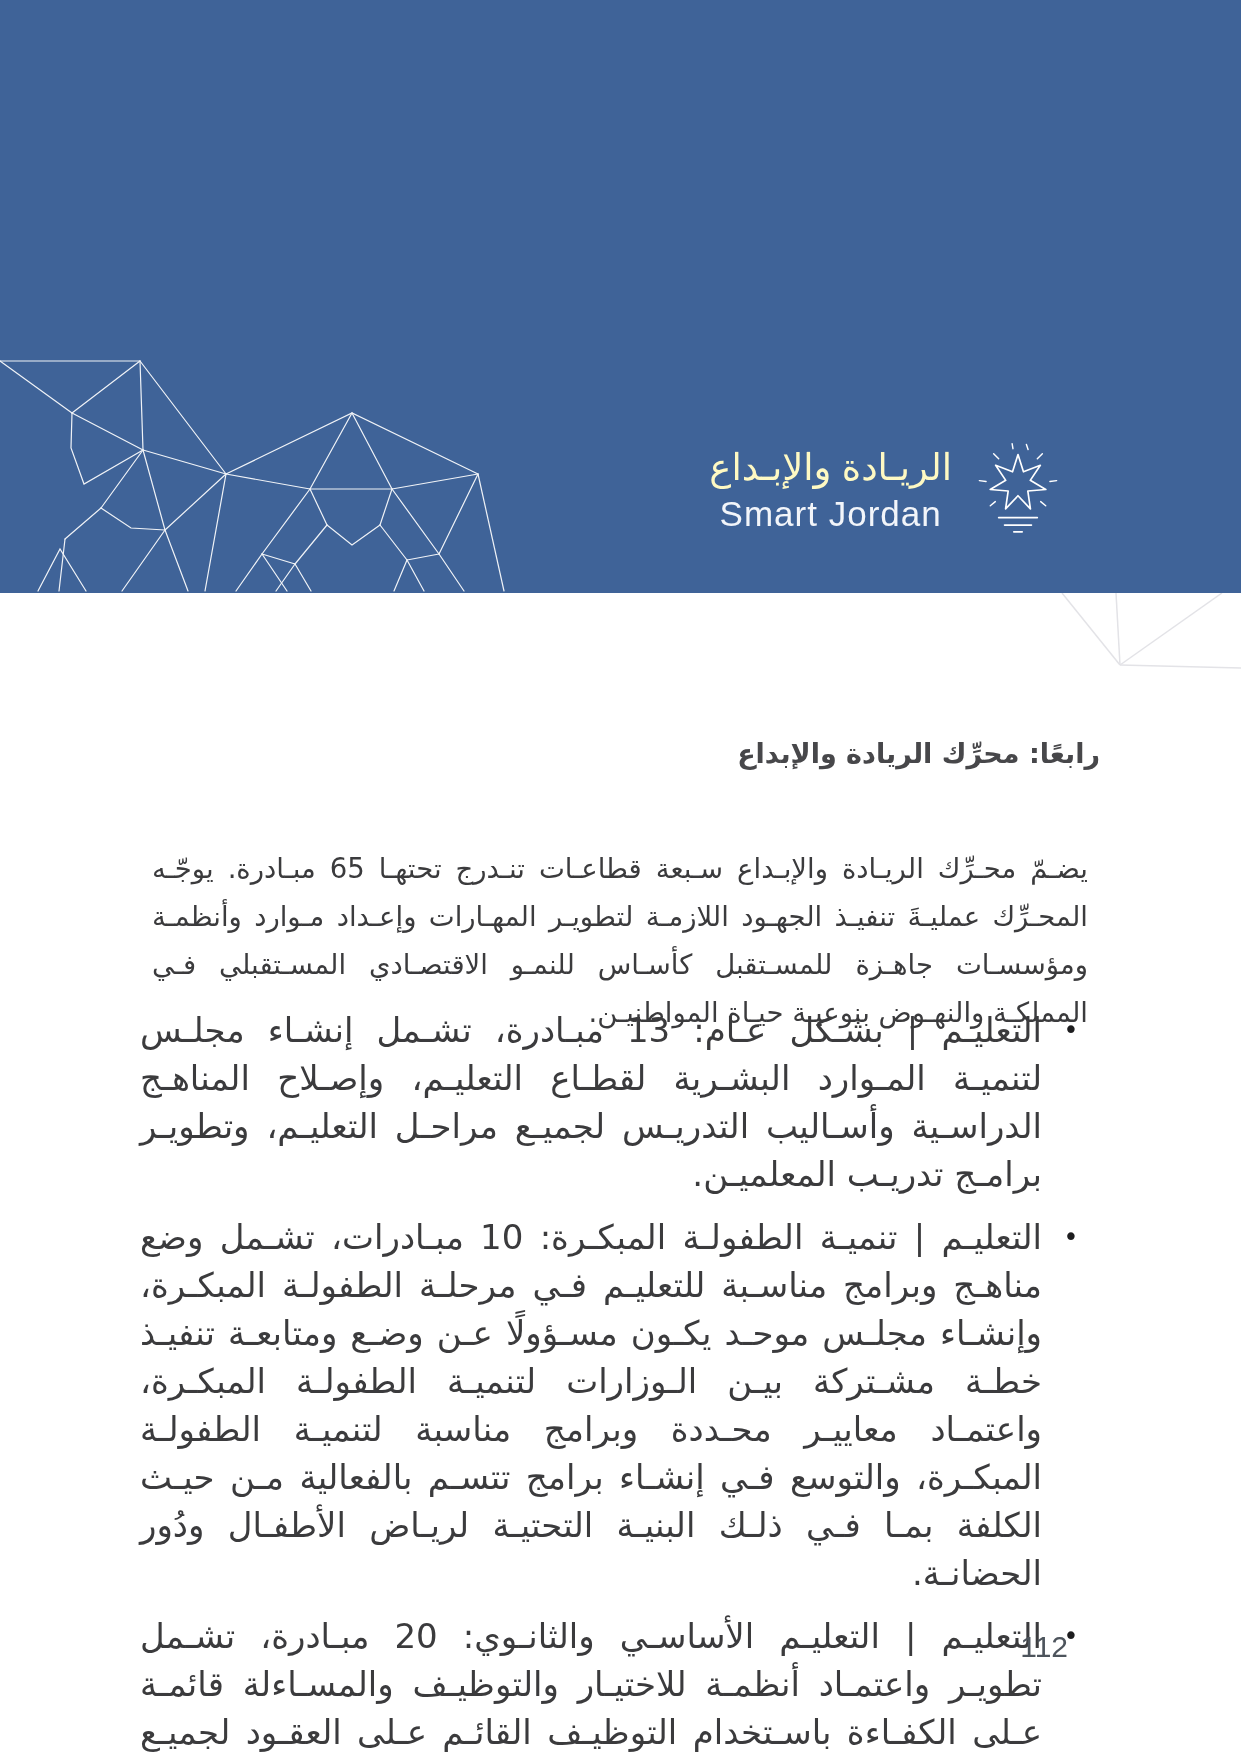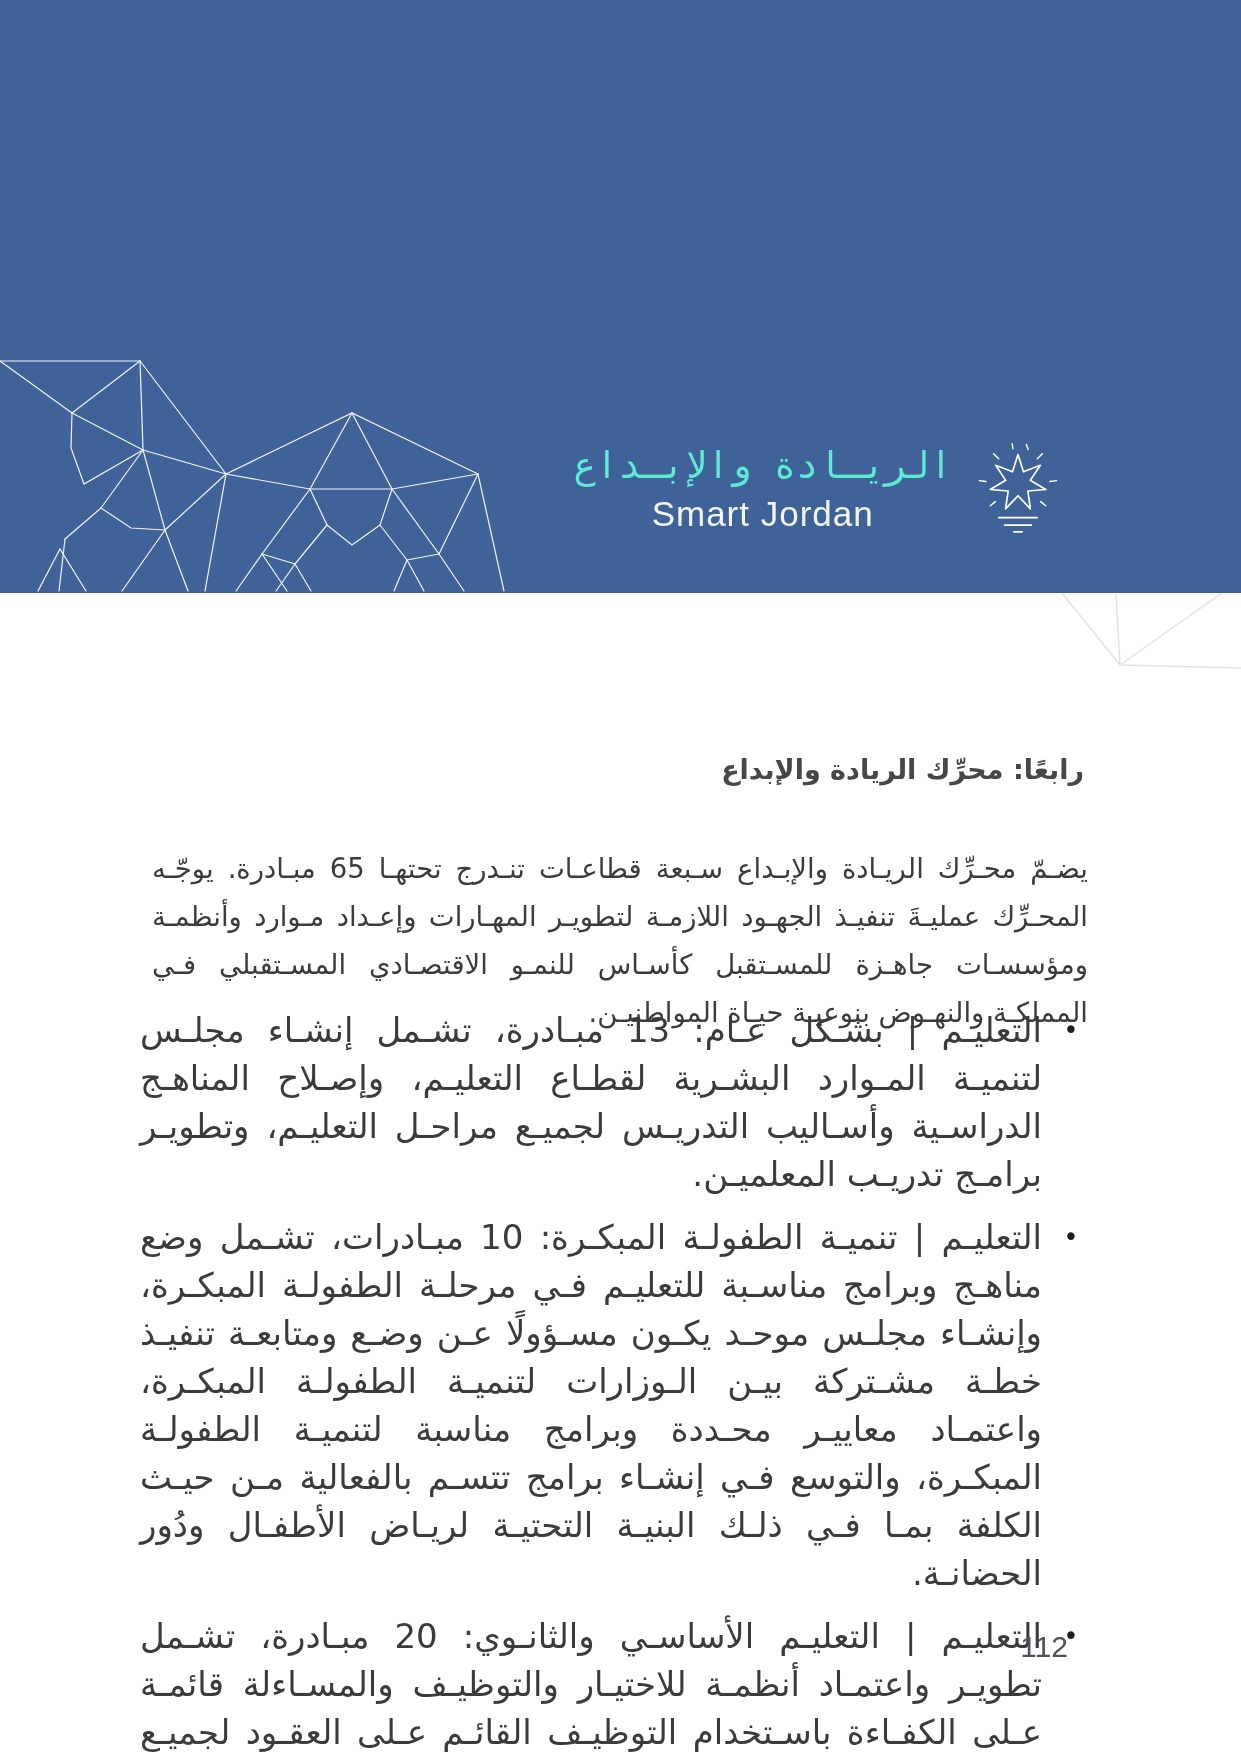"الريـادة والإبـداع" .logo-ar { color: #5eead4 -> #fef9c3; font-family: Liberation Mono, monospace -> Liberation Sans, sans-serif }
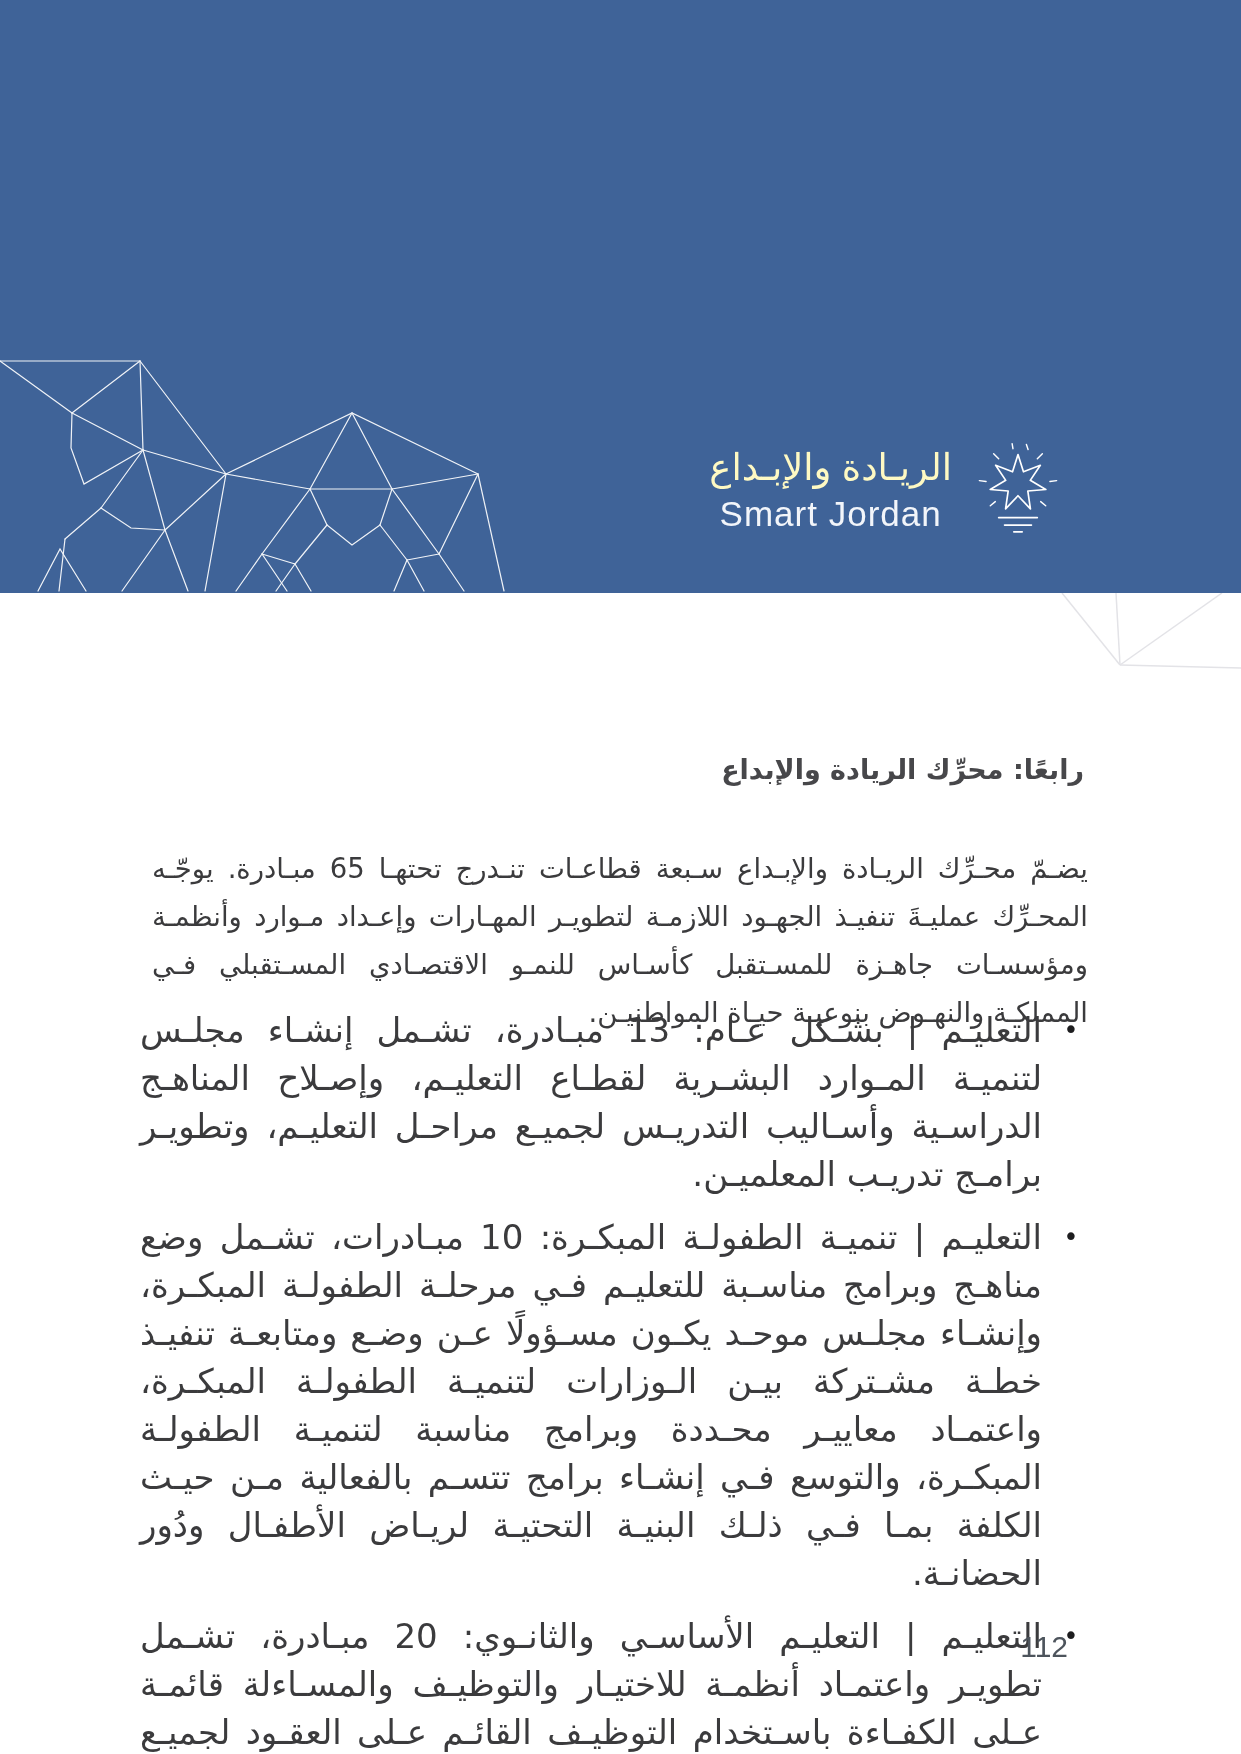"رابعًا: محرِّك الريادة والإبداع" .heading { margin: 16px -> 0 }
